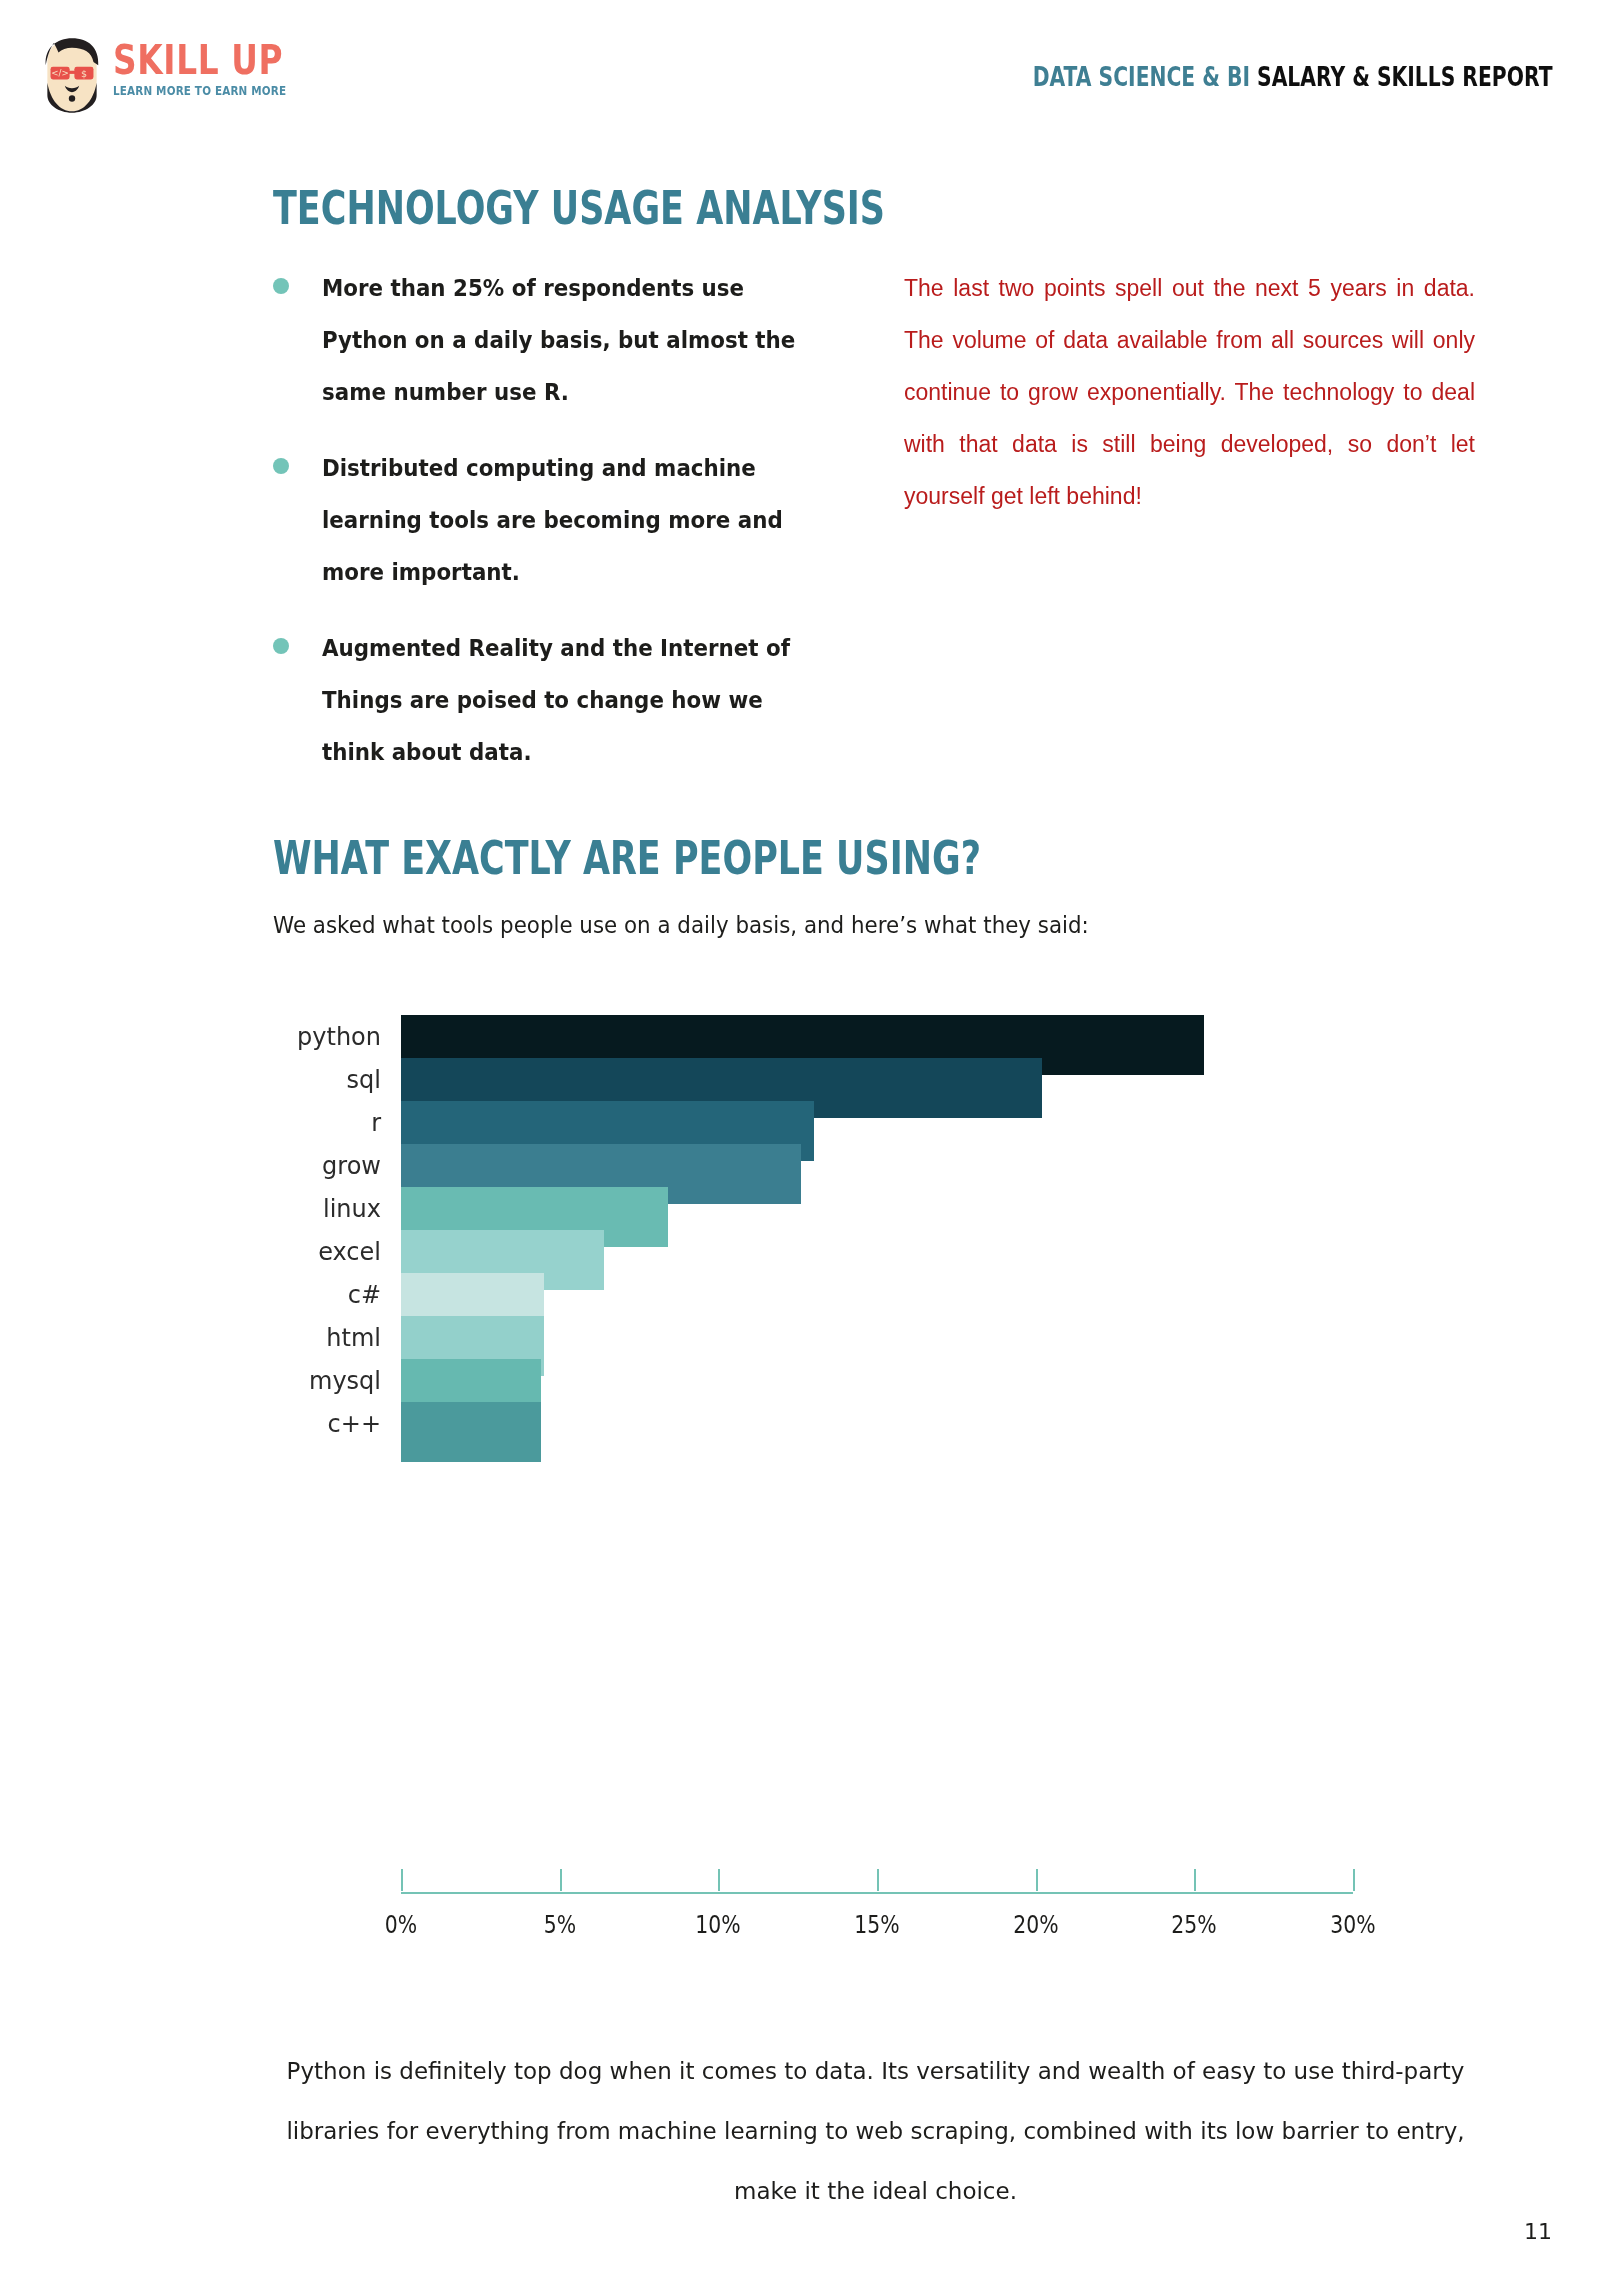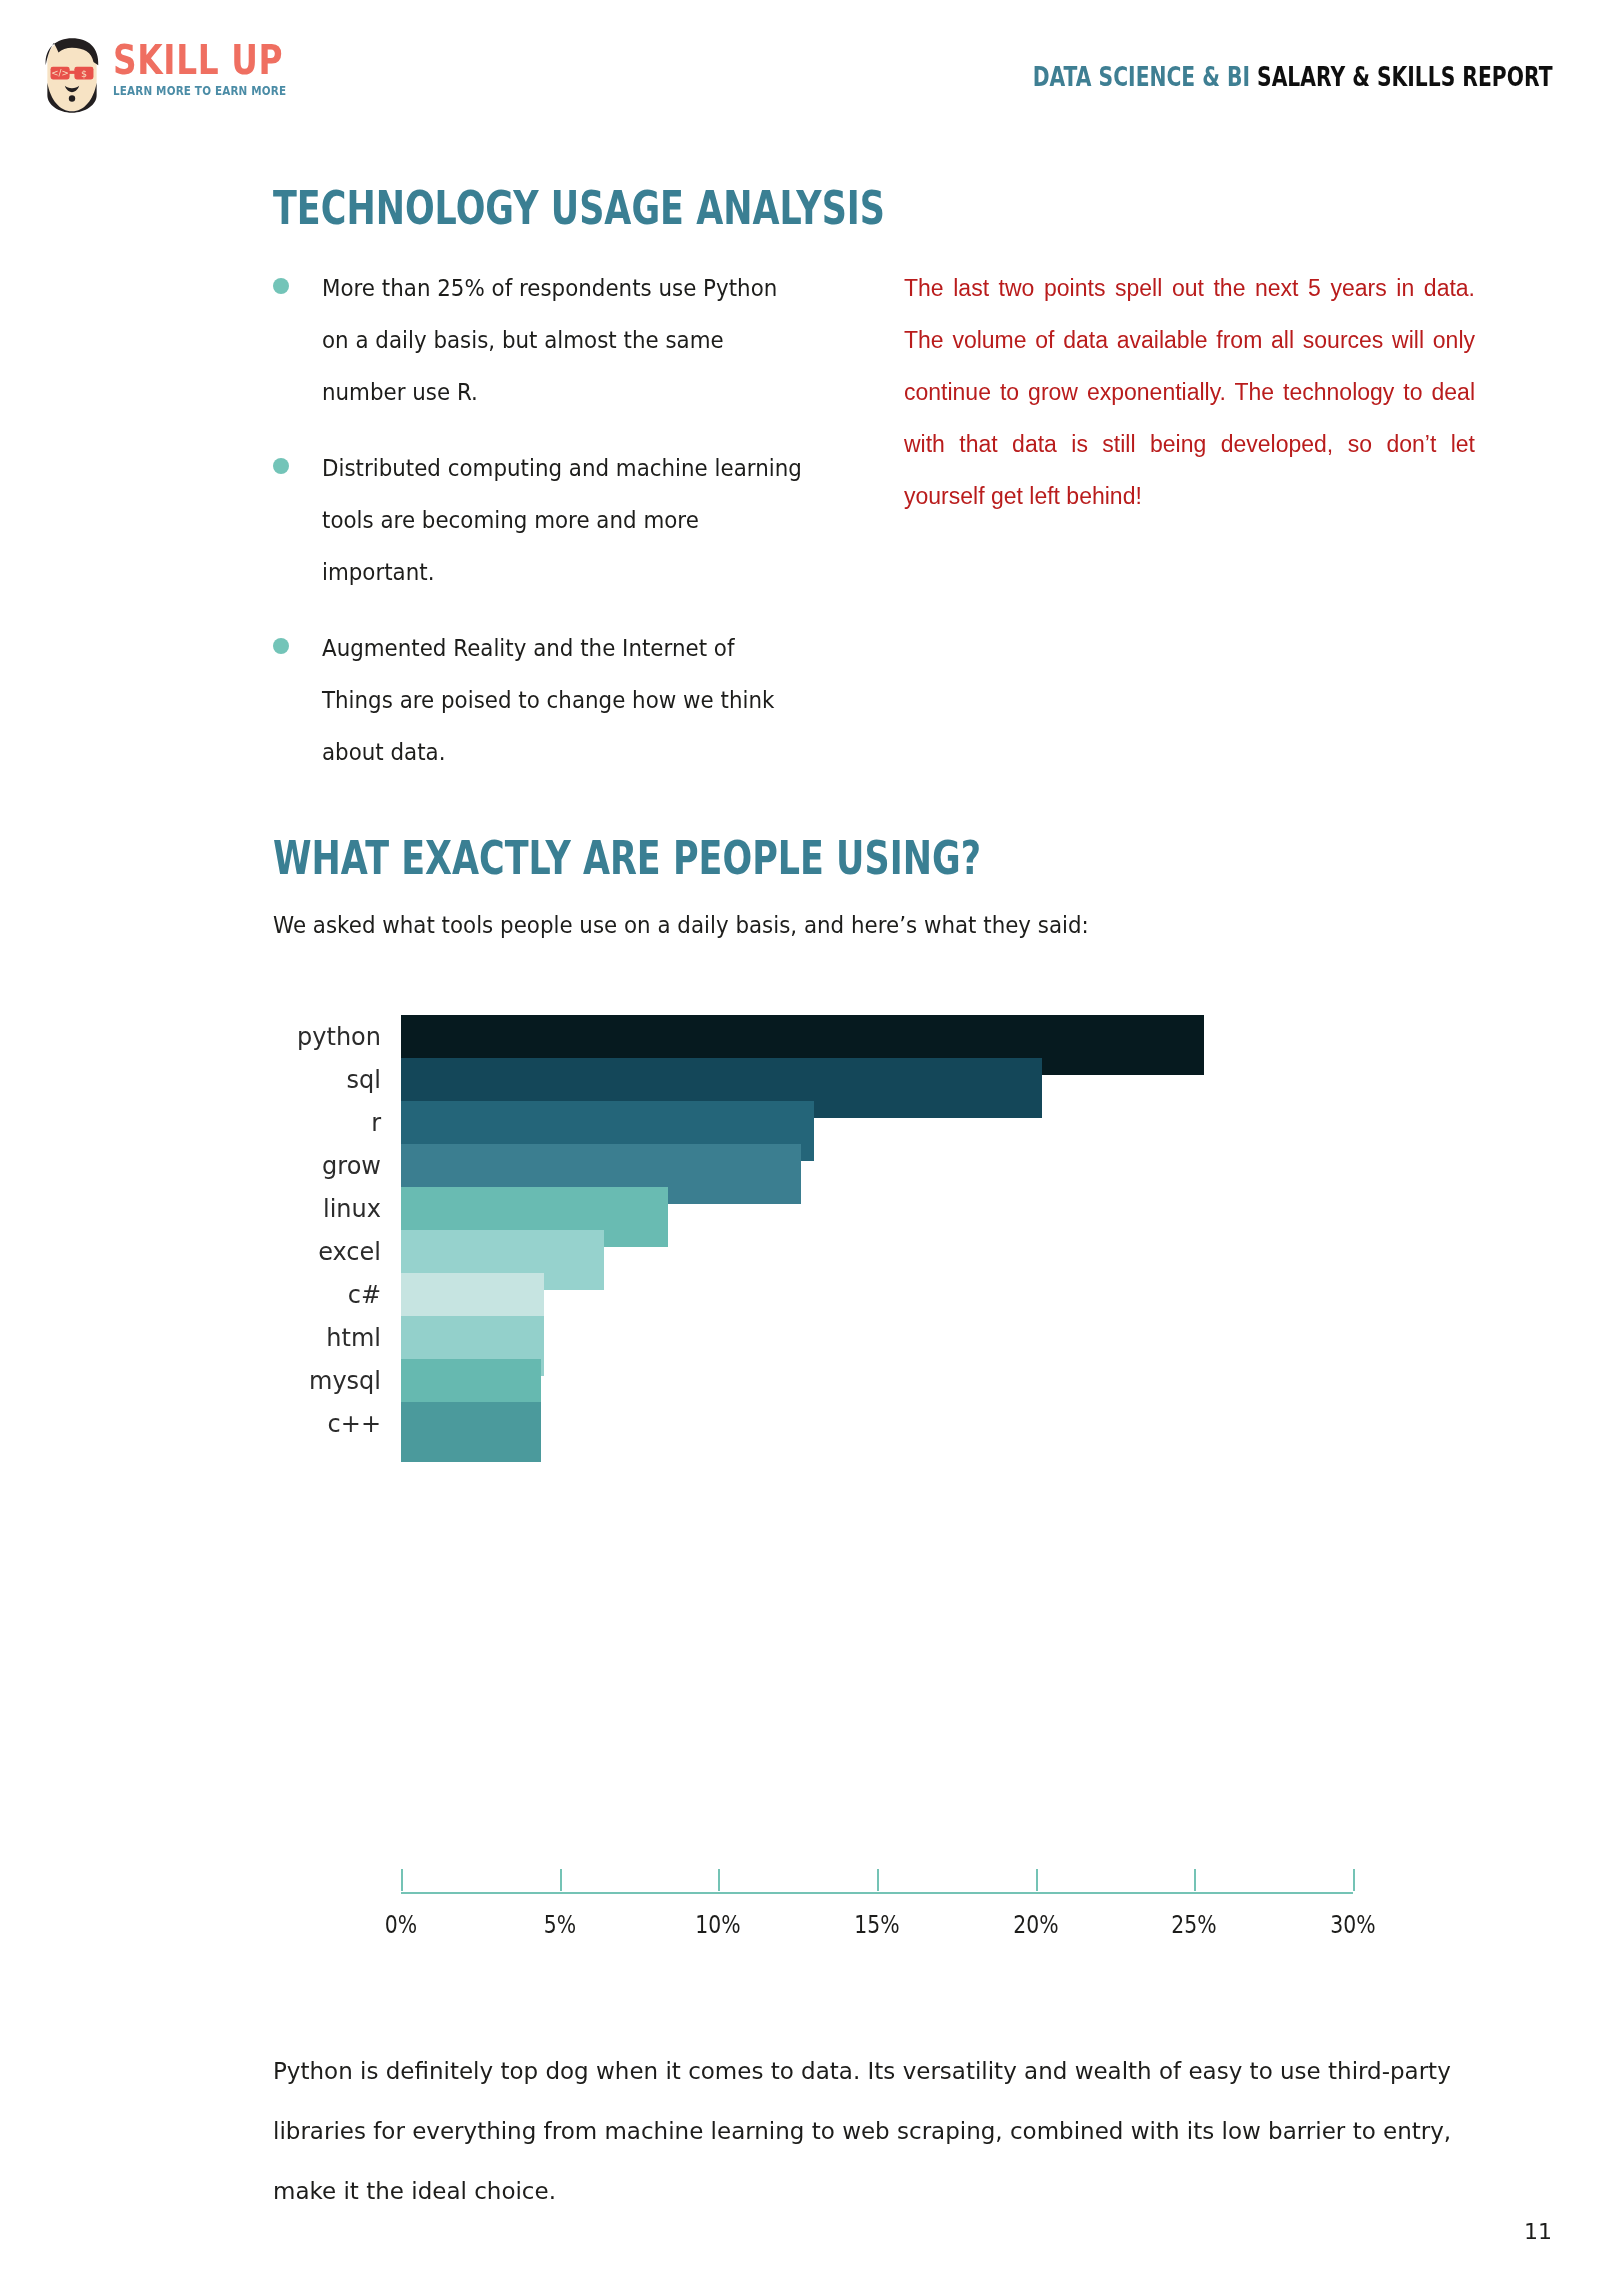"More than 25% of respondents" .bullets { font-weight: none -> bold }
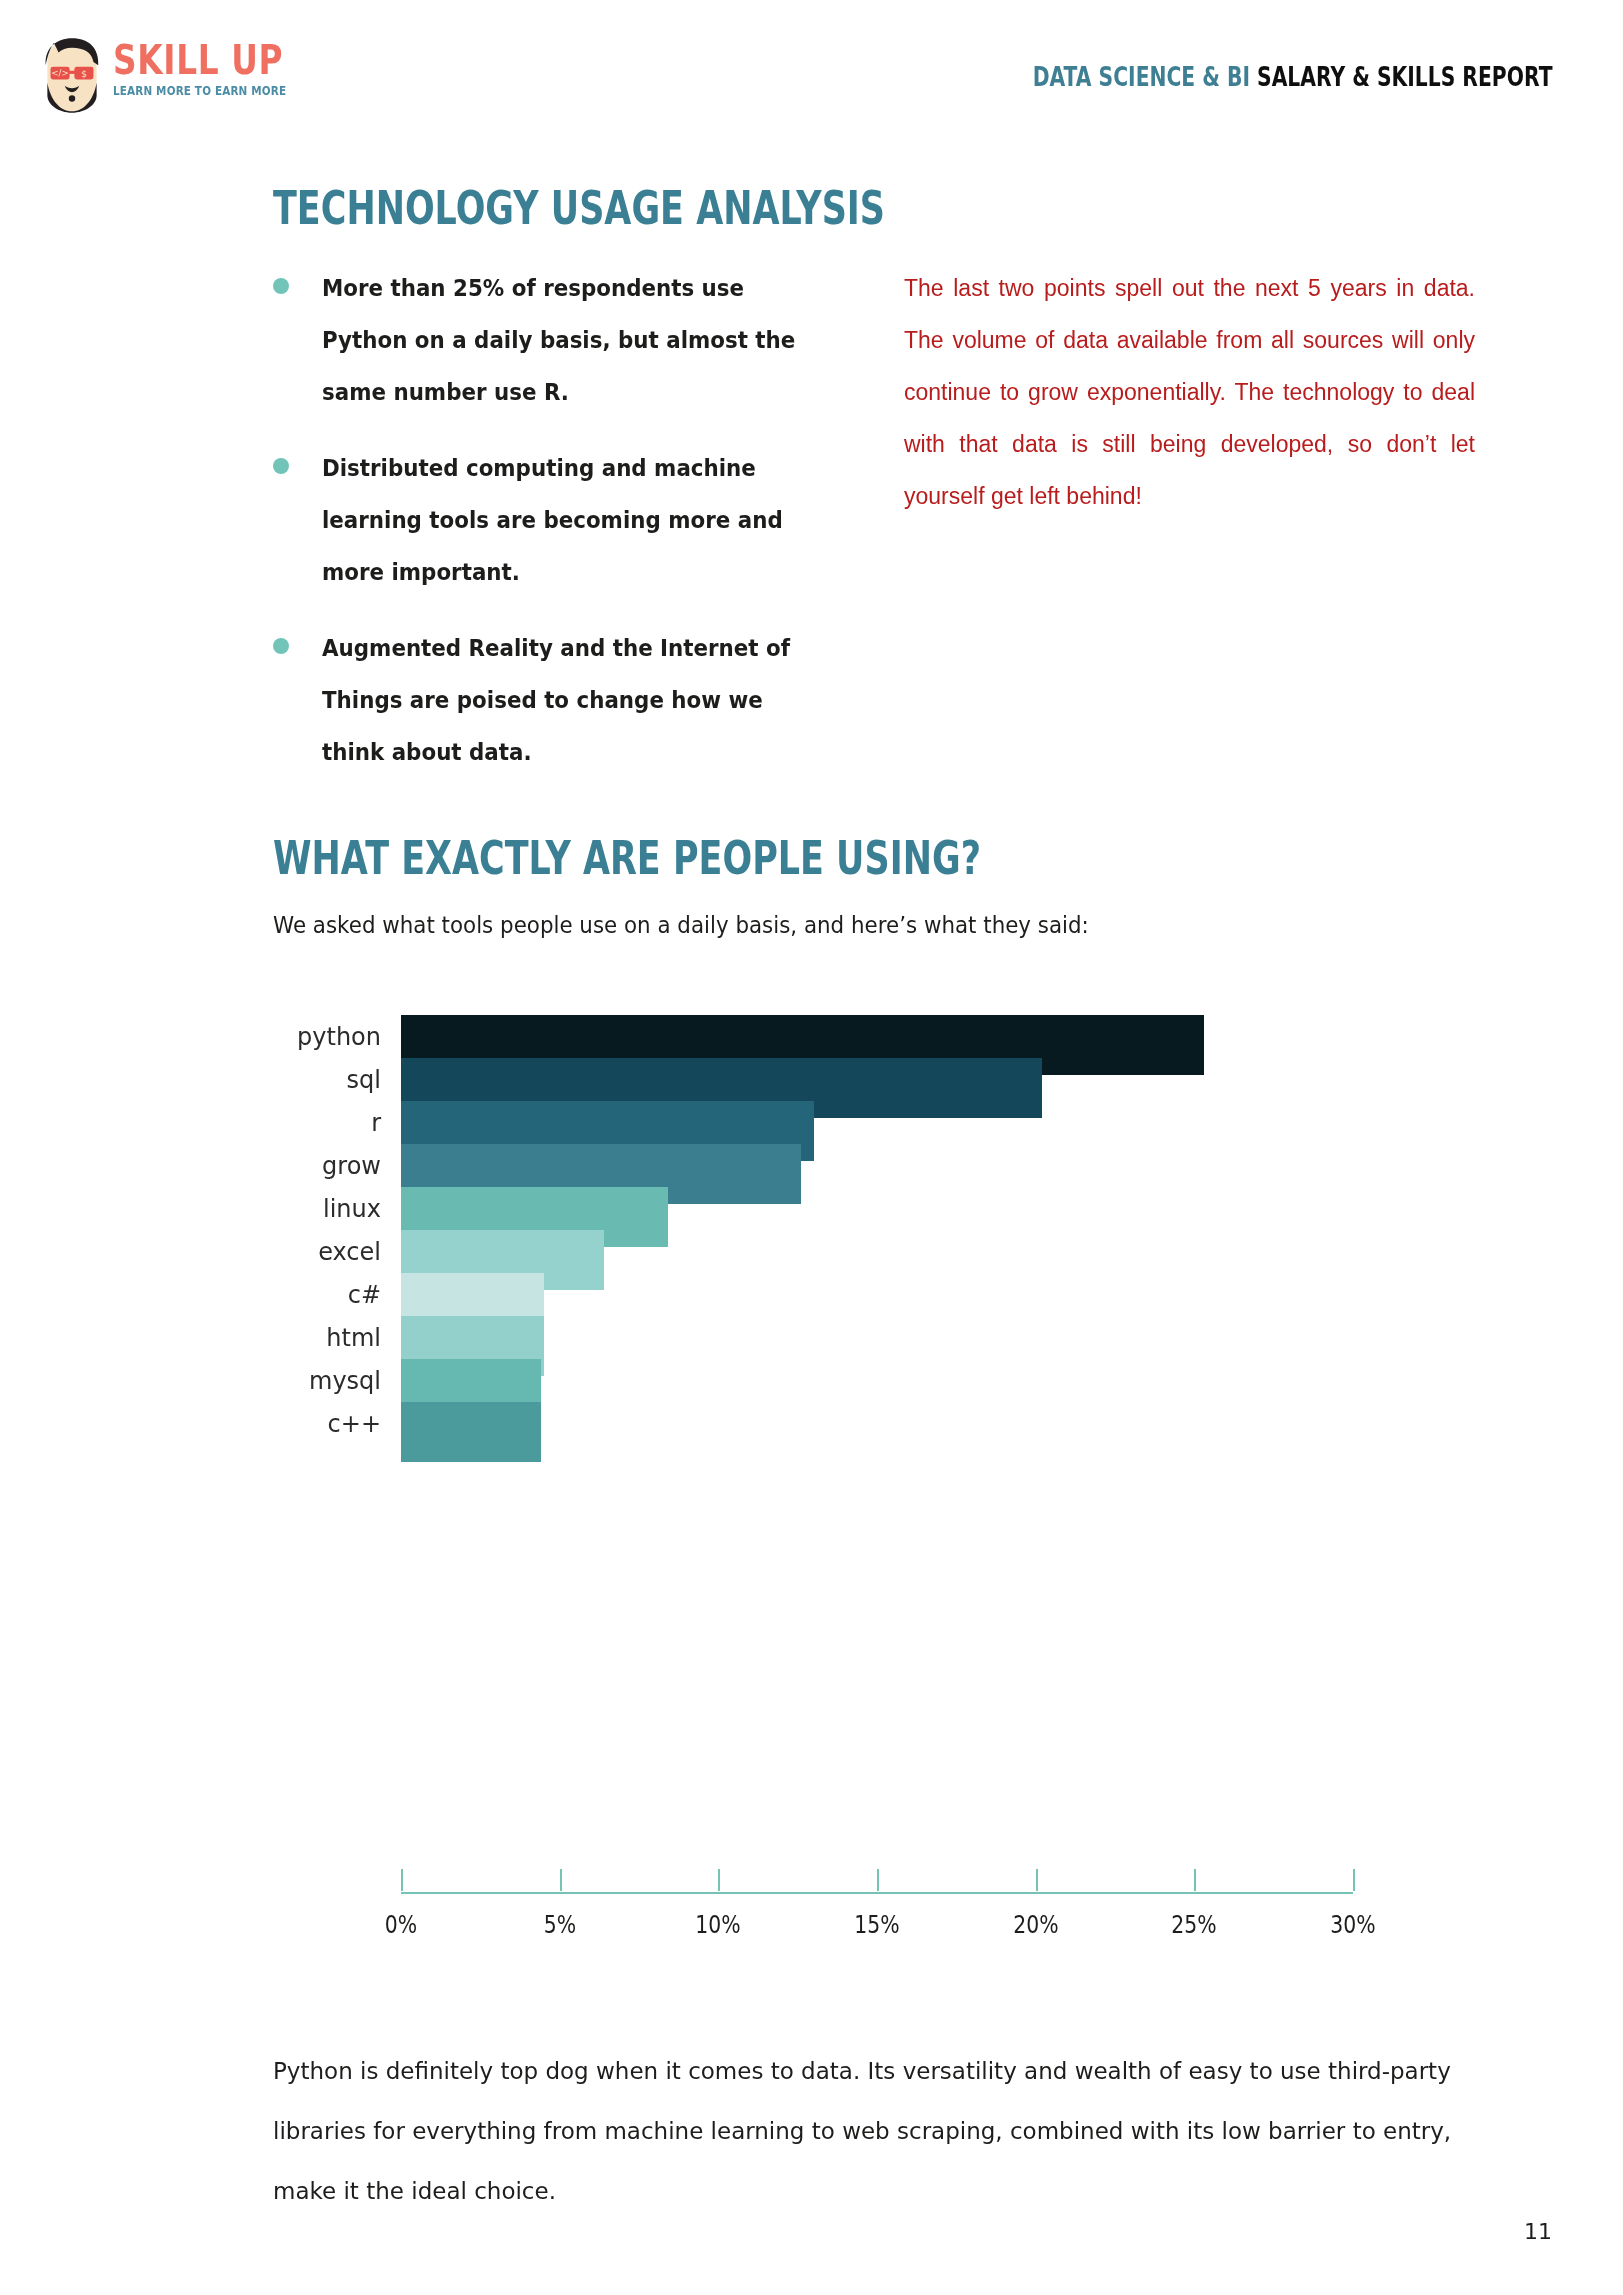"Python is definitely top dog" .closing { text-align: left -> center }
